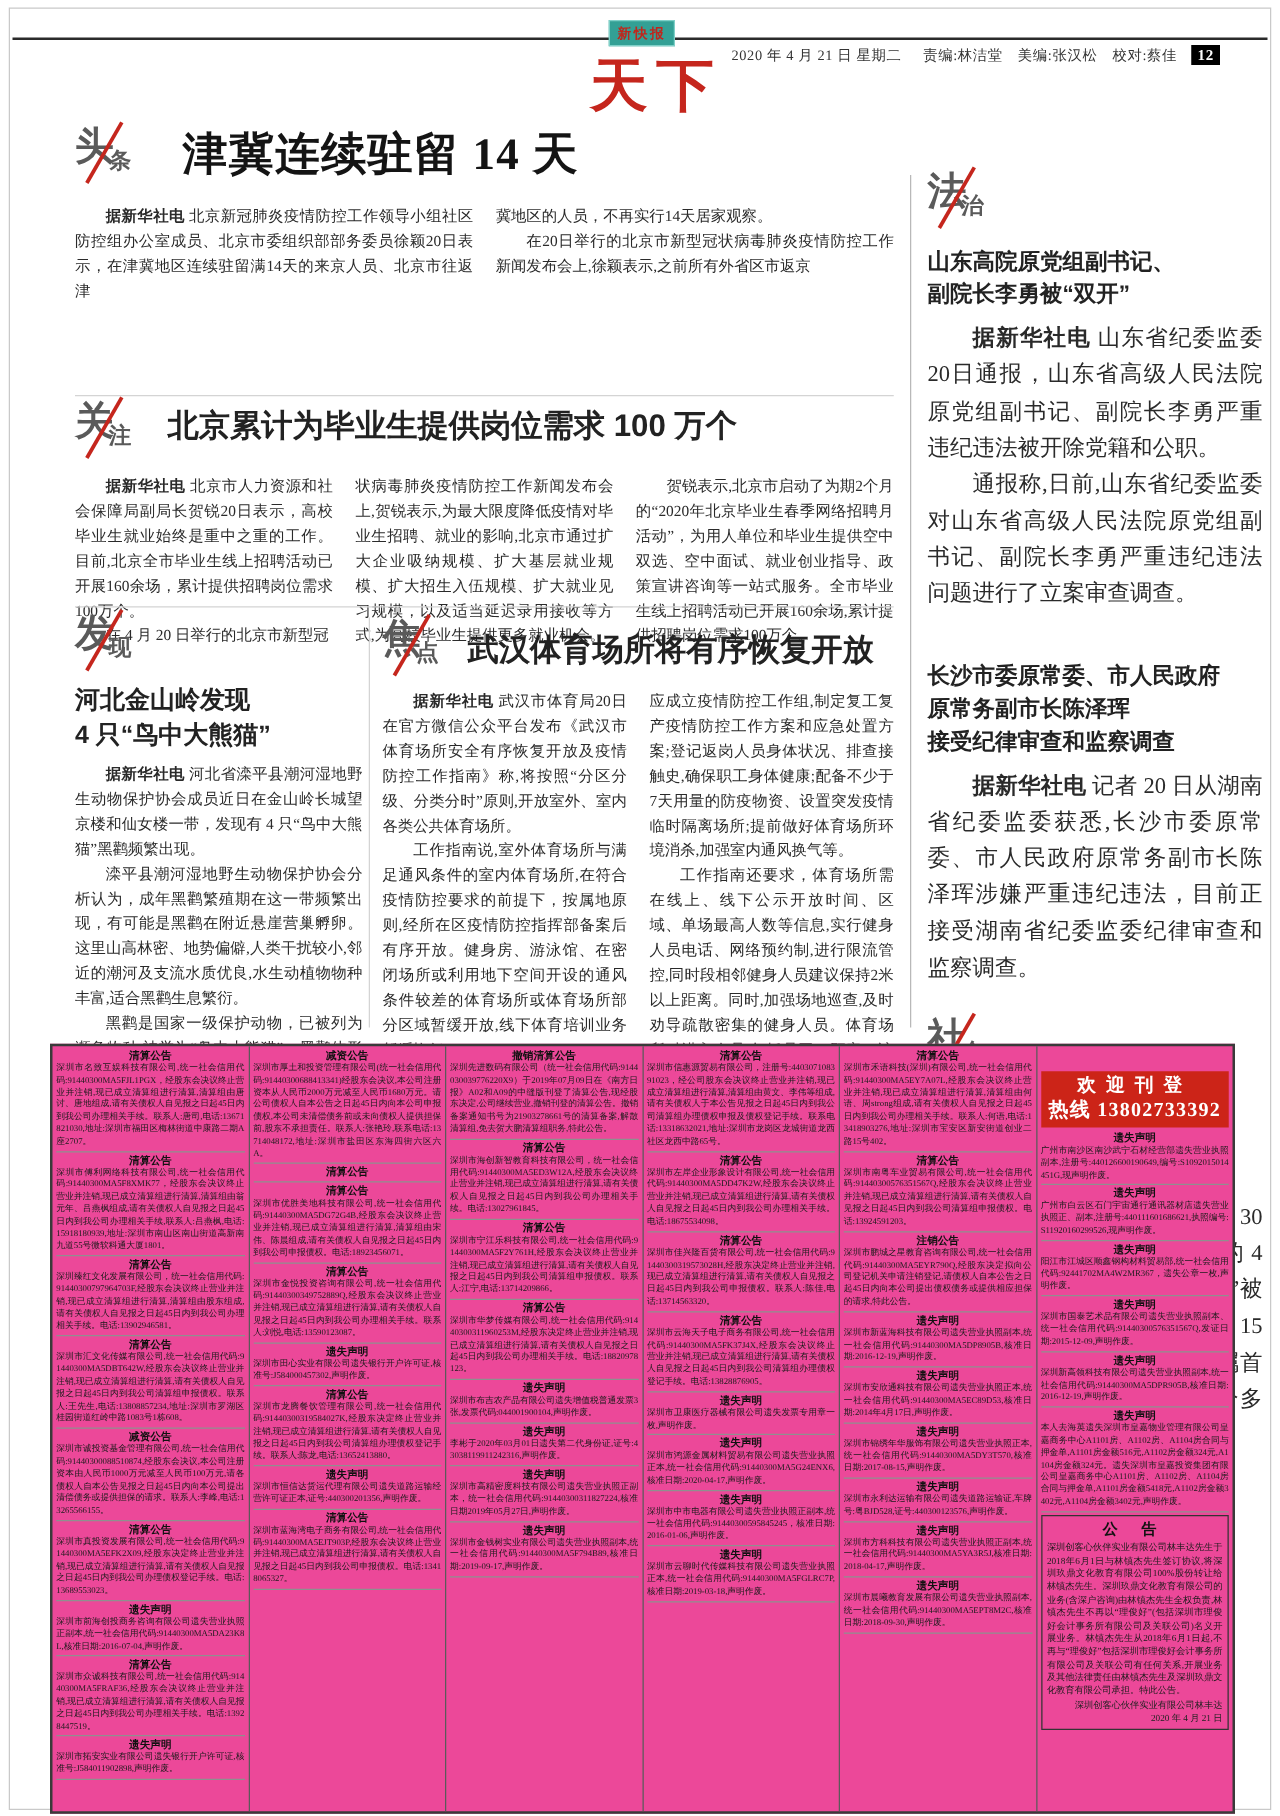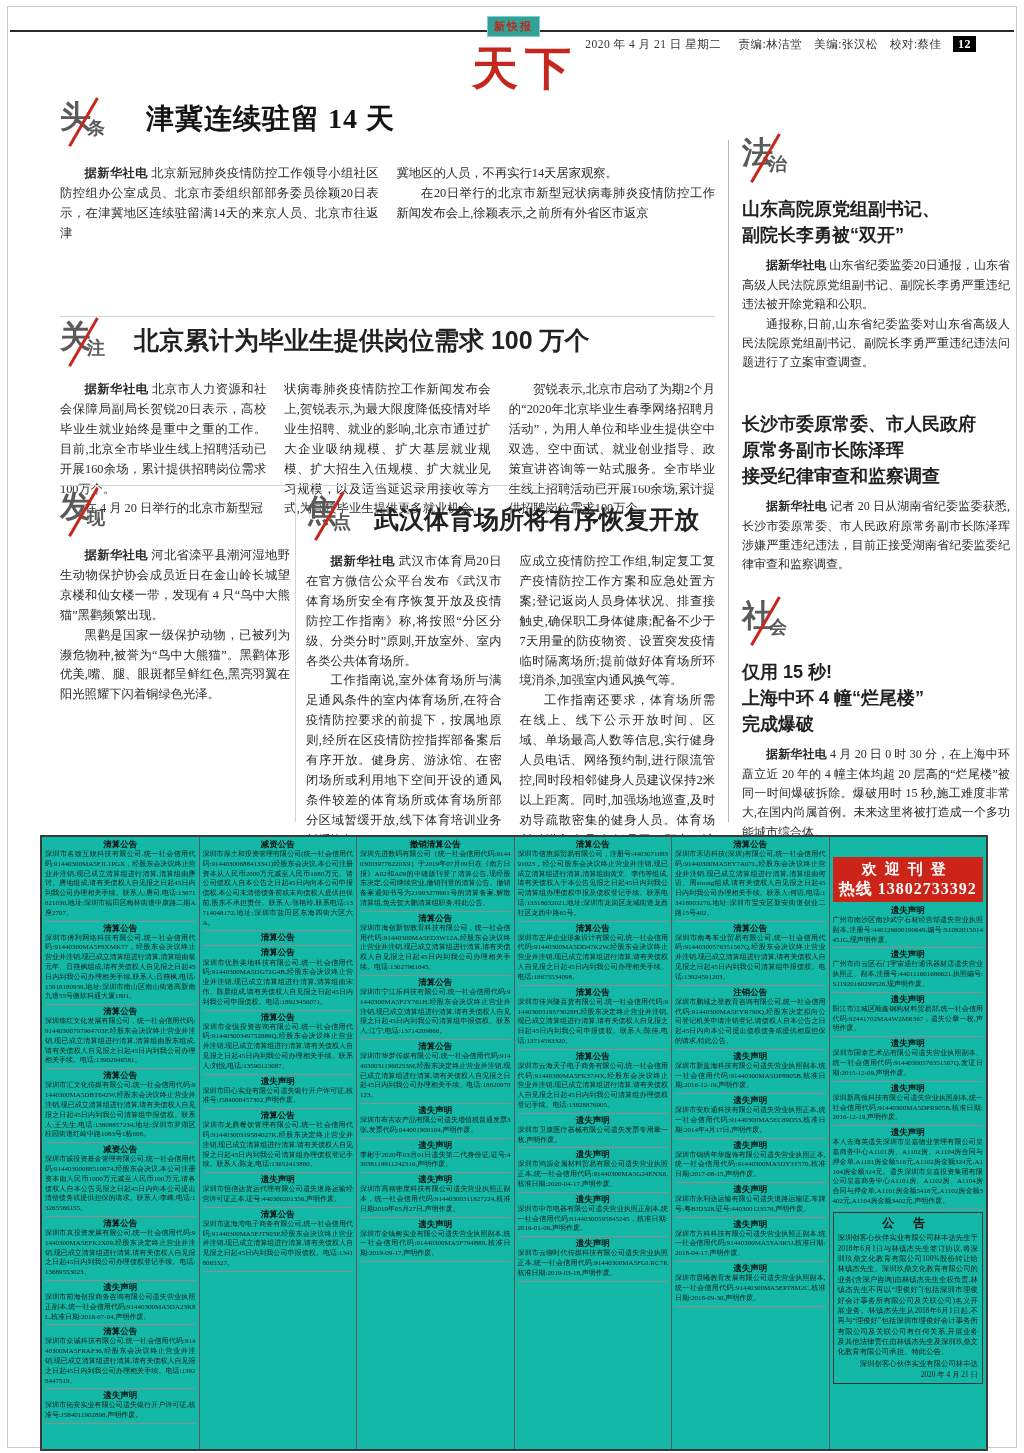"津冀连续驻留 14 天" .story-title { font-size: 28px -> 36px }
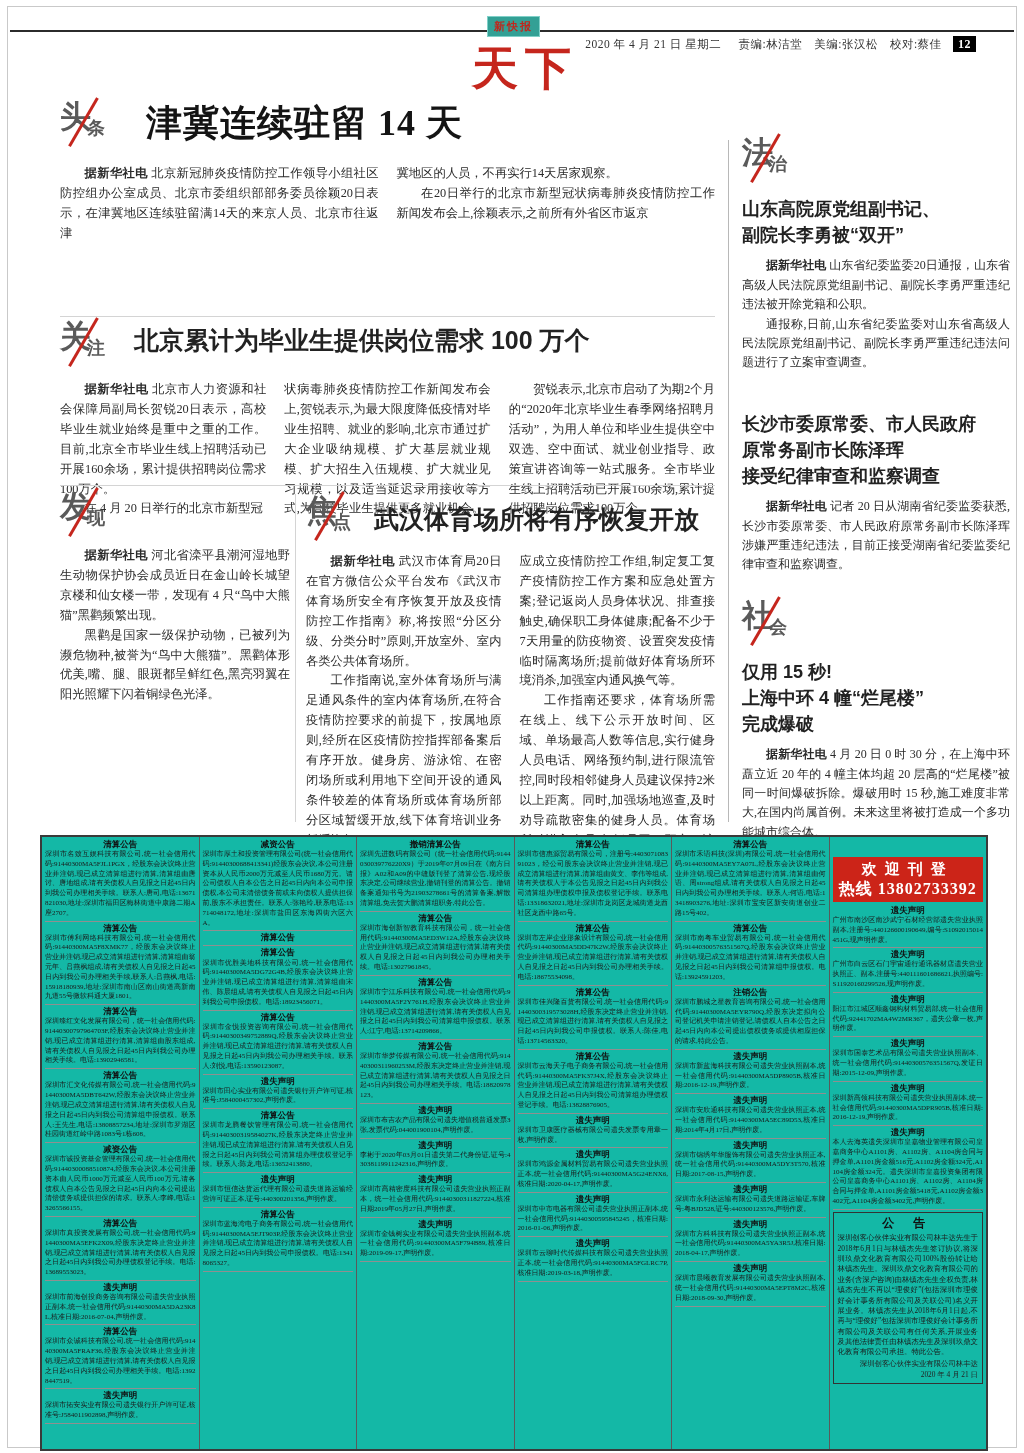"据新华社电 山东省纪委监委20日通报，山东省高级人民法院原党组副书记、副院长李勇严重违纪违法被开除党籍和公职。" .rc-body { font-size: 12px -> 18px }
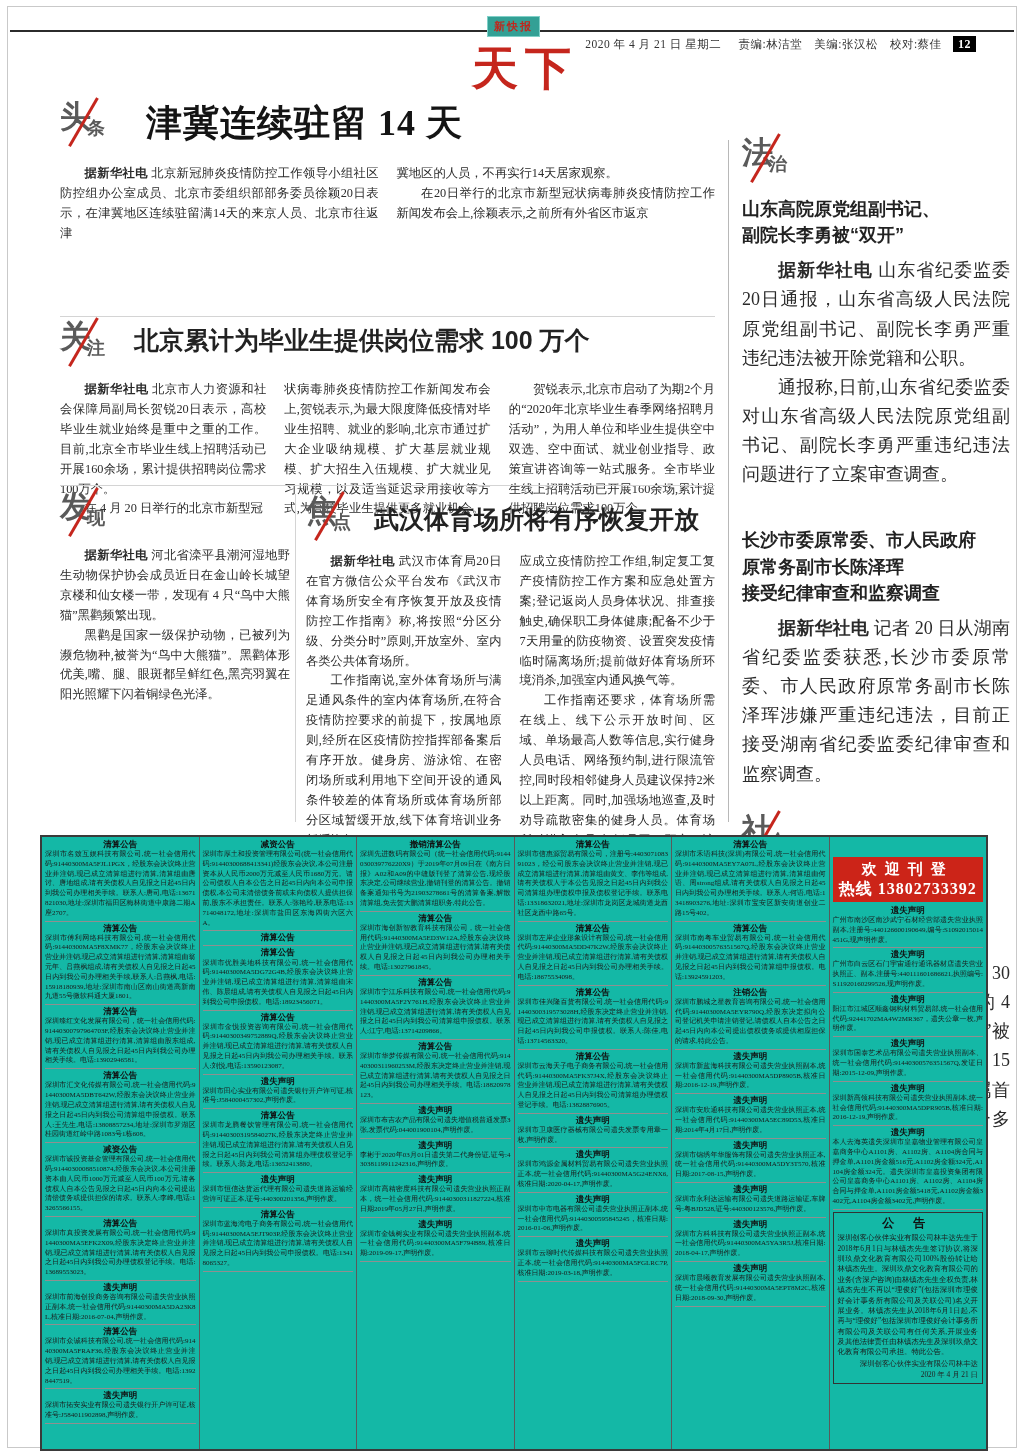"河北金山岭发现" div.fx-title { html: none -> <div> <div>河北金山岭发现</div> <div>4 只“鸟中大熊猫”</div> </div> }
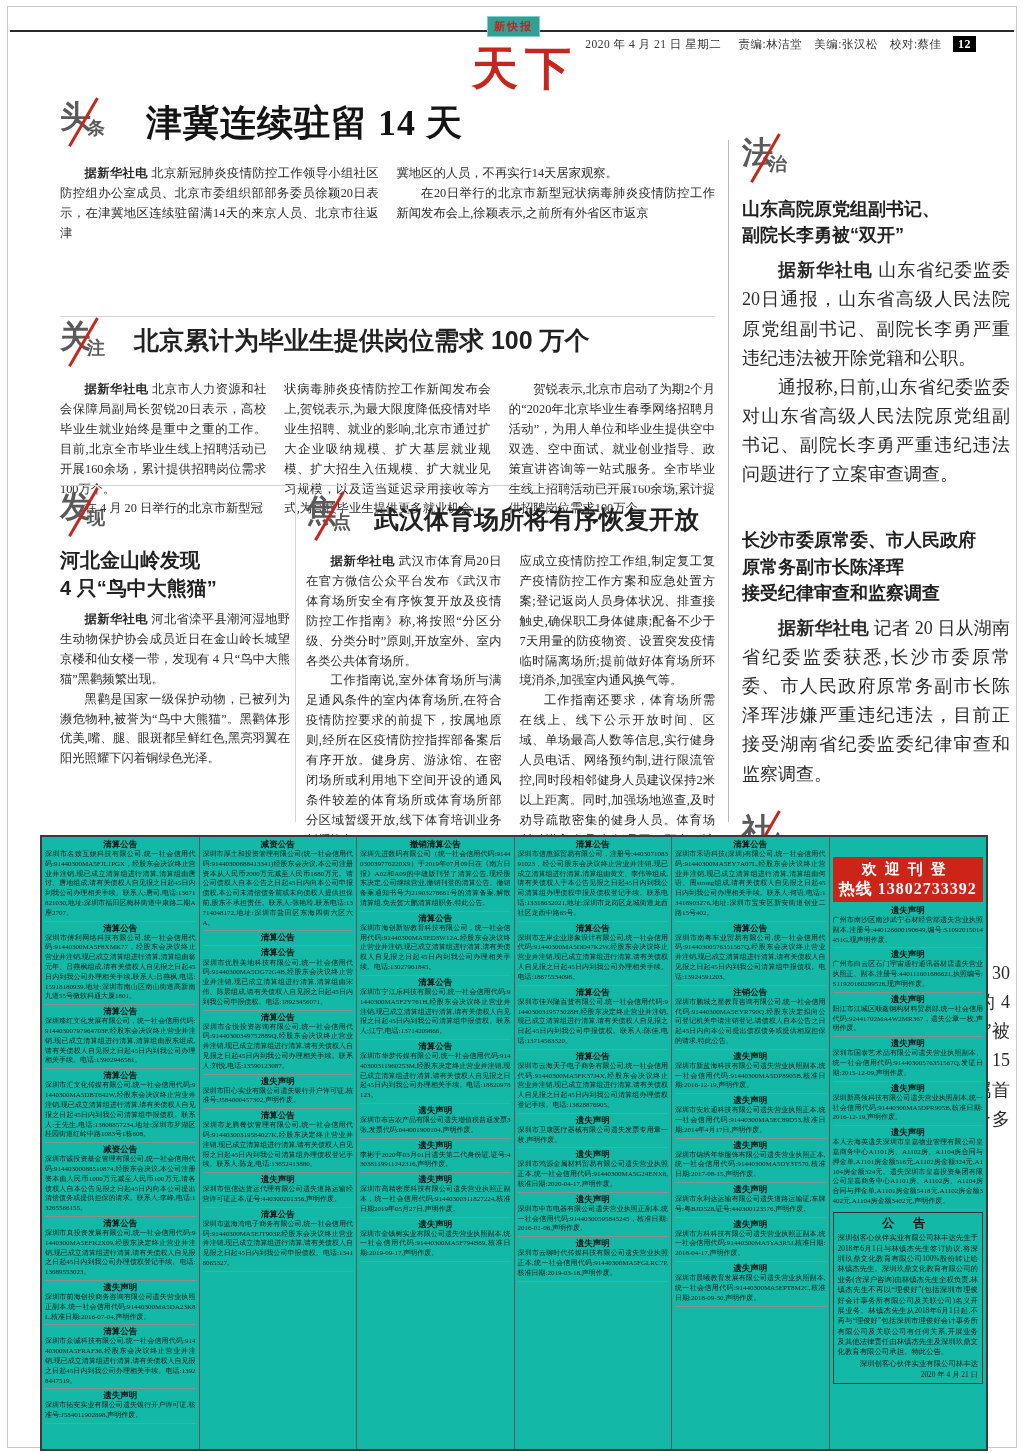"滦平县潮河湿地野生动物保护协会分析认为，成年黑鹳繁殖期在这一带频繁出现，有可能是" p.para { html: none -> <p>滦平县潮河湿地野生动物保护协会分析认为，成年黑鹳繁殖期在这一带频繁出现，有可能是黑鹳在附近悬崖营巢孵卵。这里山高林密、地势偏僻,人类干扰较小,邻近的潮河及支流水质优良,水生动植物物种丰富,适合黑鹳生息繁衍。</p> }
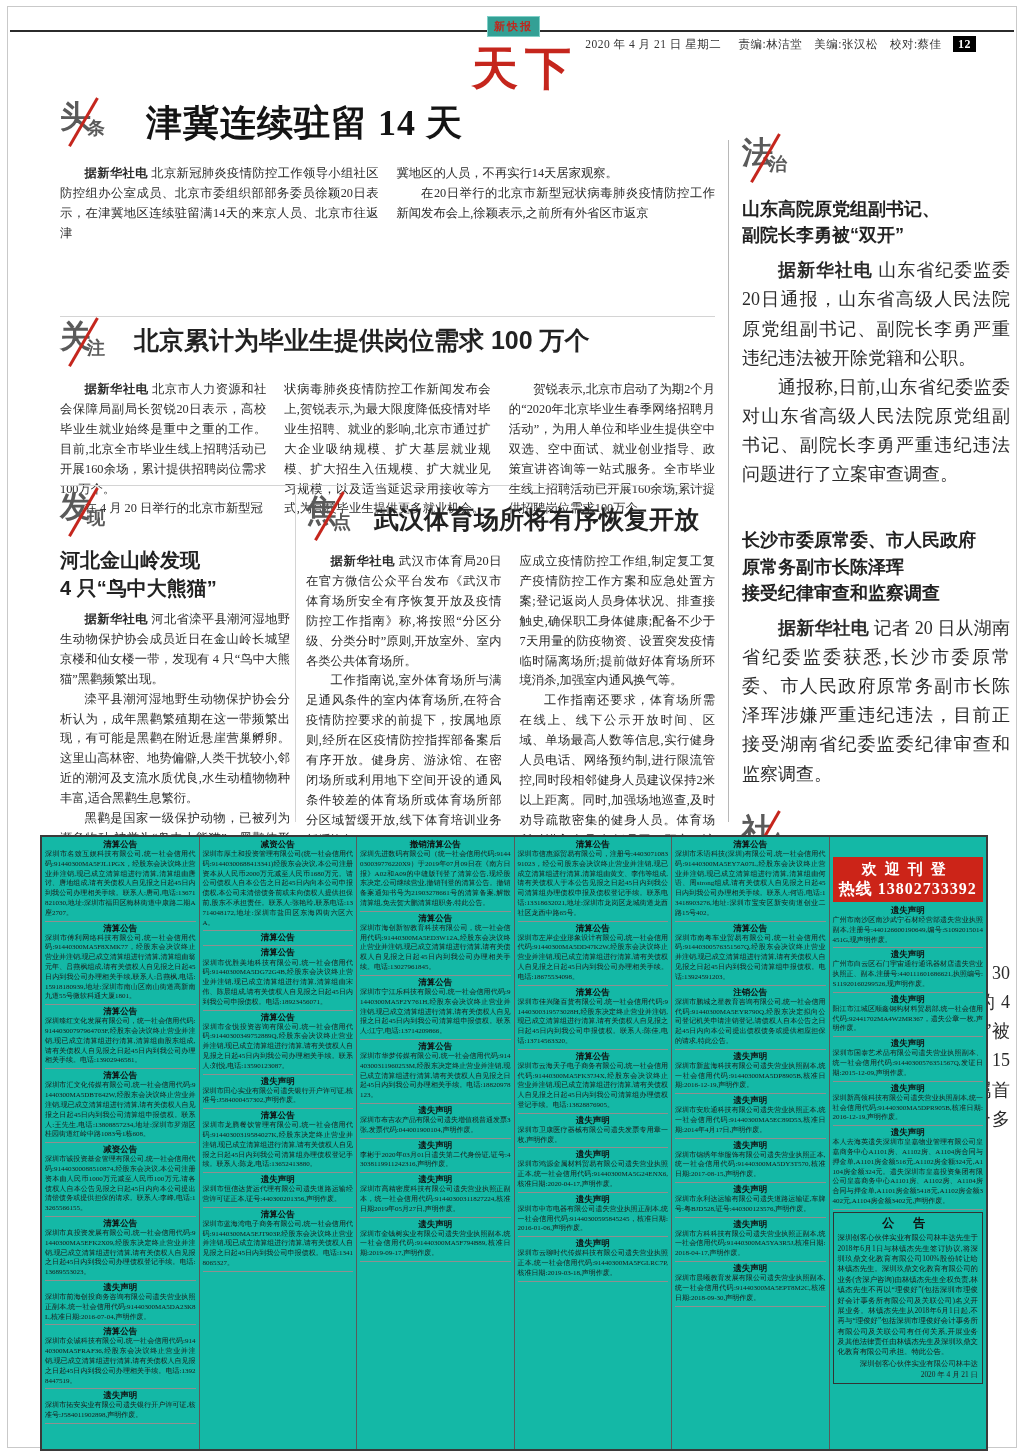"清算公告" .adszone { background: #14b8a6 -> #ec4899 }
